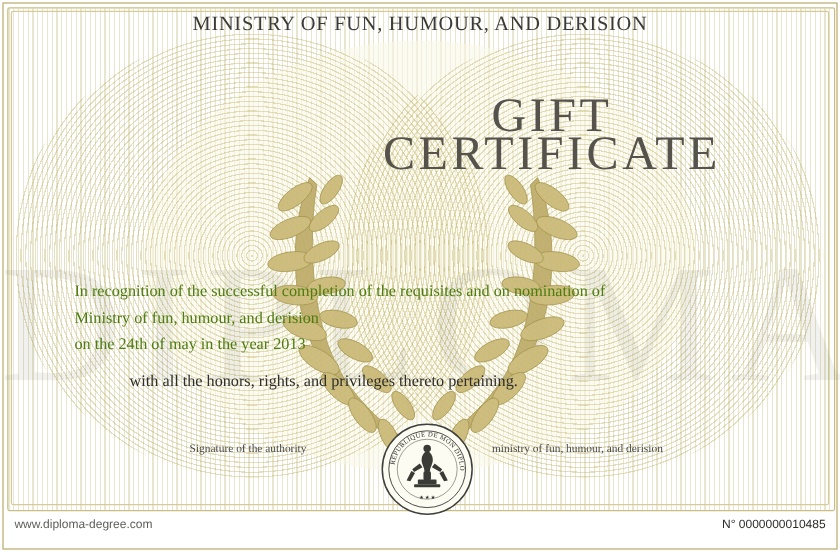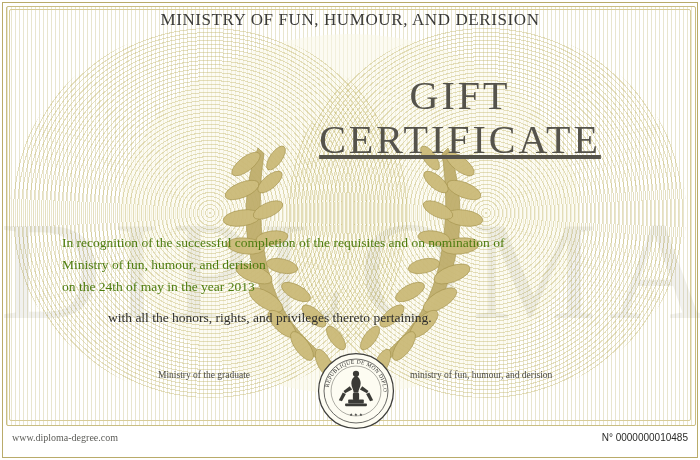"CERTIFICATE" .cert-word { text-decoration: underline -> none; top: 116px -> 104px }
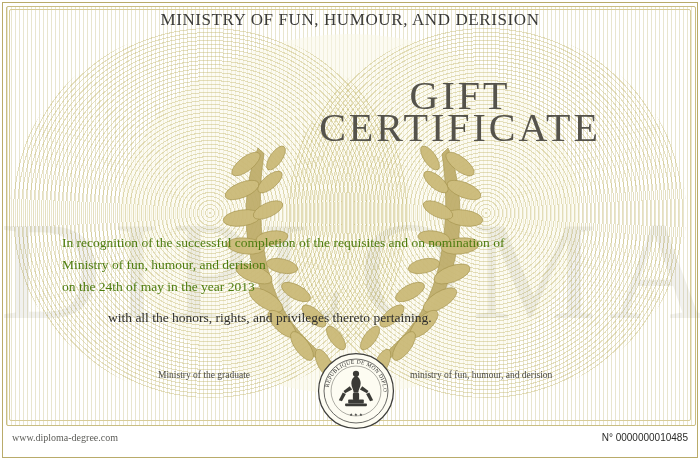"Ministry of the graduate" div.sig-left { text: Ministry of the graduate -> Signature of the authority }
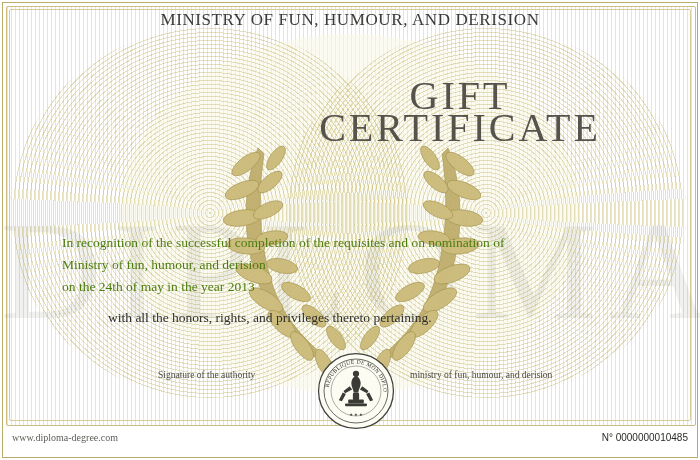"www.diploma-degree.com" .site-url { font-family: Liberation Serif, serif -> Liberation Sans, sans-serif }
